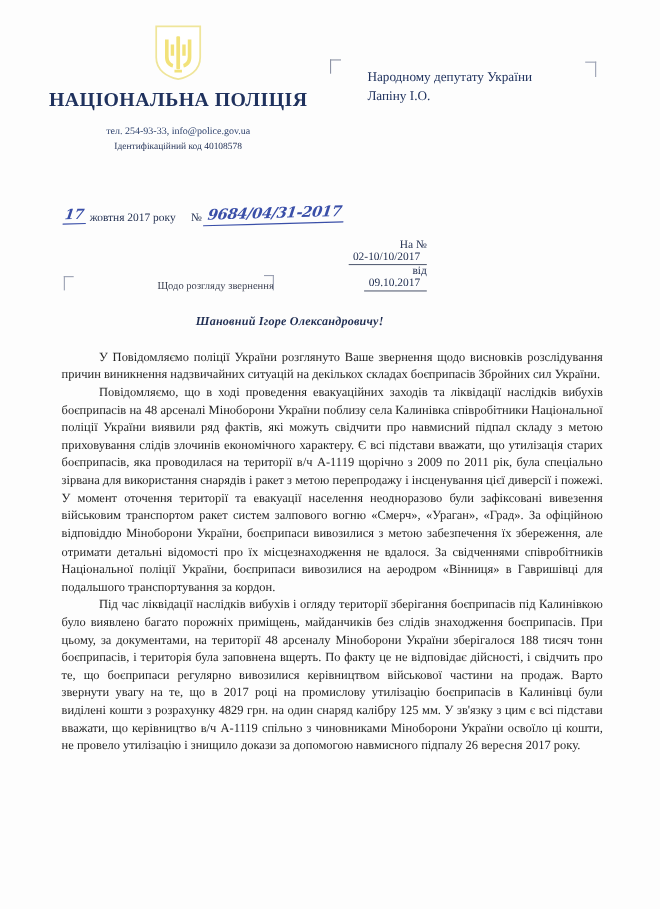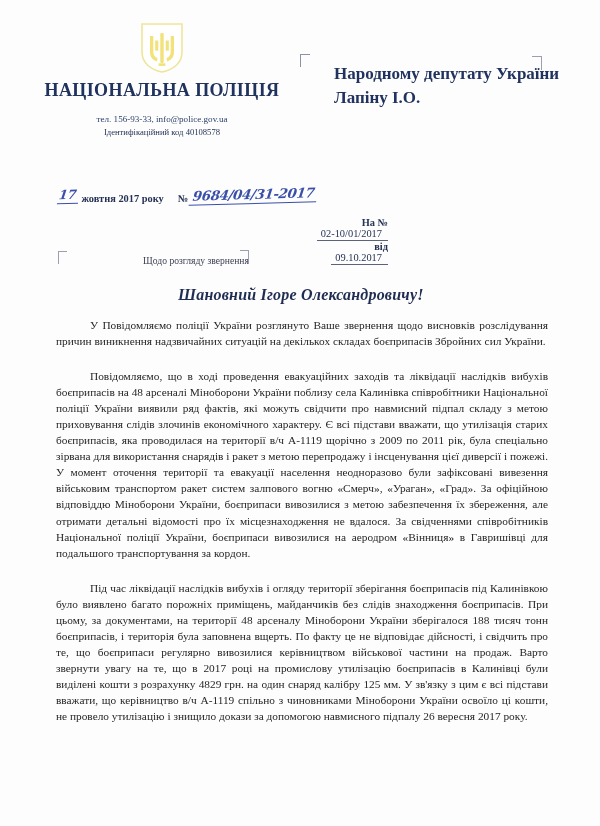"Народному депутату України" .addressee { font-size: 17px -> 12px; font-weight: bold -> normal }
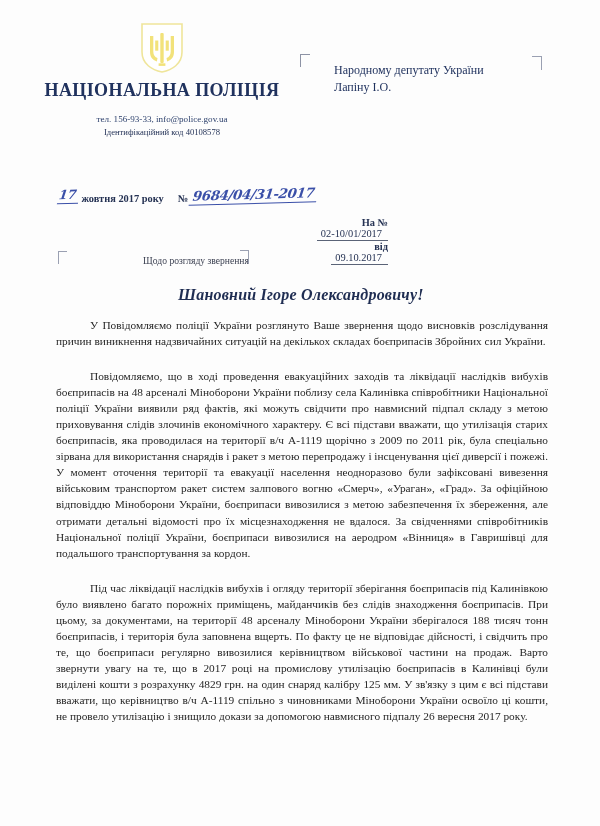"тел. 156-93-33, info@police.gov.ua" div { text: 156-93-33 -> 254-93-33 }
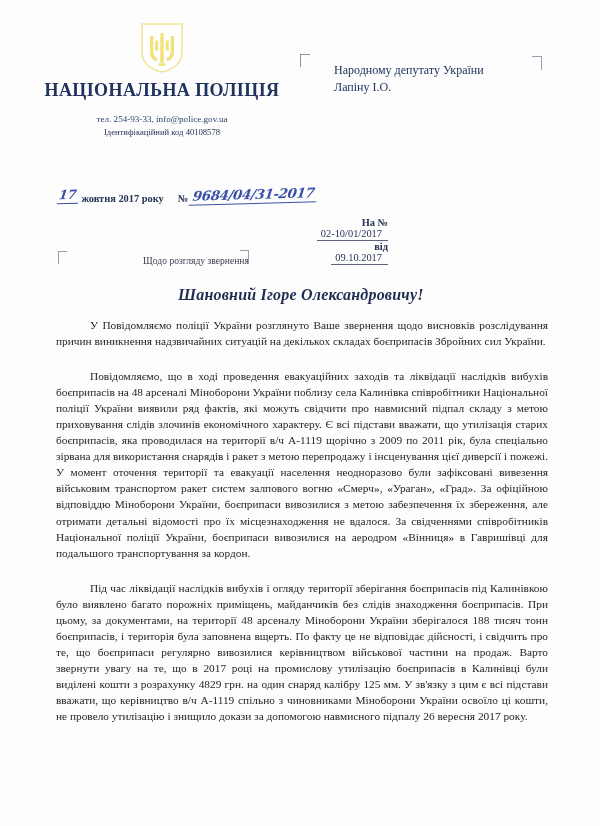"жовтня 2017 року" .lbl { font-weight: bold -> none }
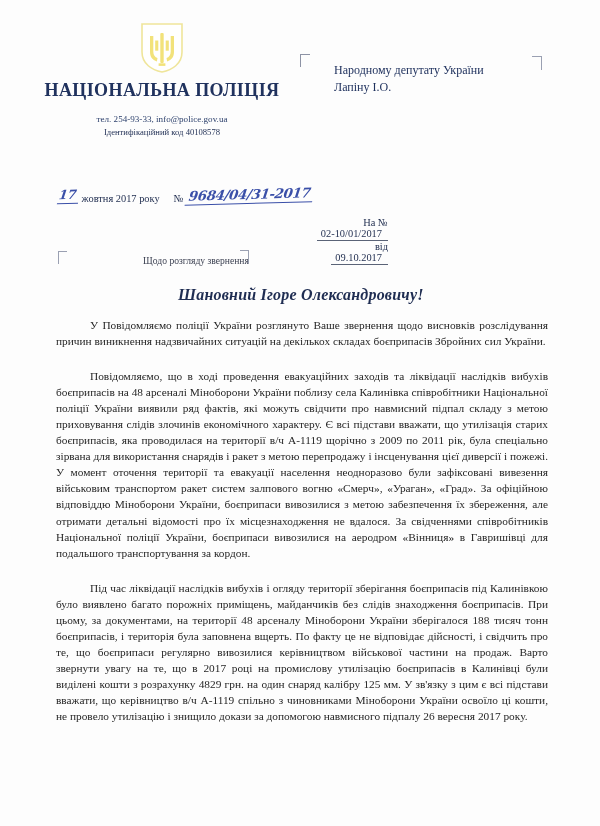"02-10/01/2017" span.typed-val { text: 02-10/01/2017 -> 02-10/10/2017 }
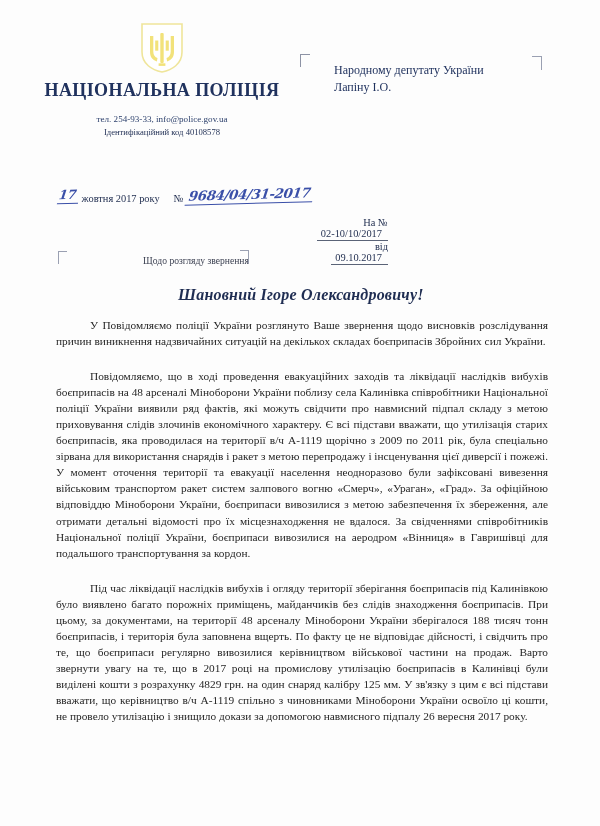"Шановний Ігоре Олександровичу!" .salutation { font-size: 16px -> 11px }
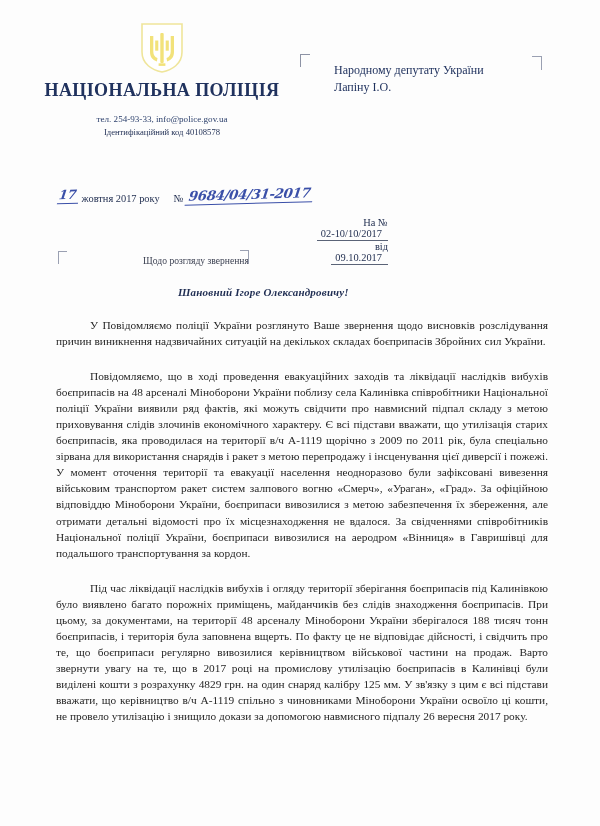"Повідомляємо, що в ході проведення" .body-text p + p { margin-top: 19px -> 0 }
